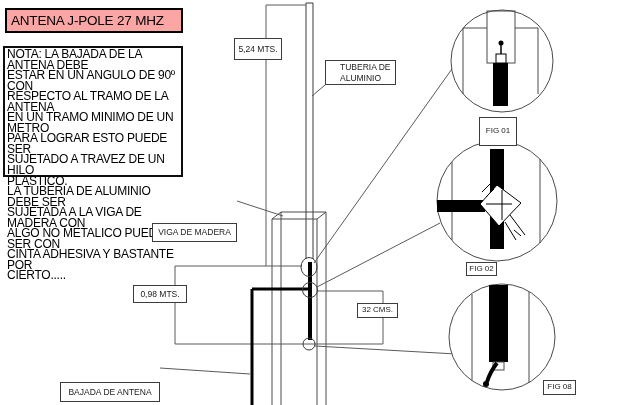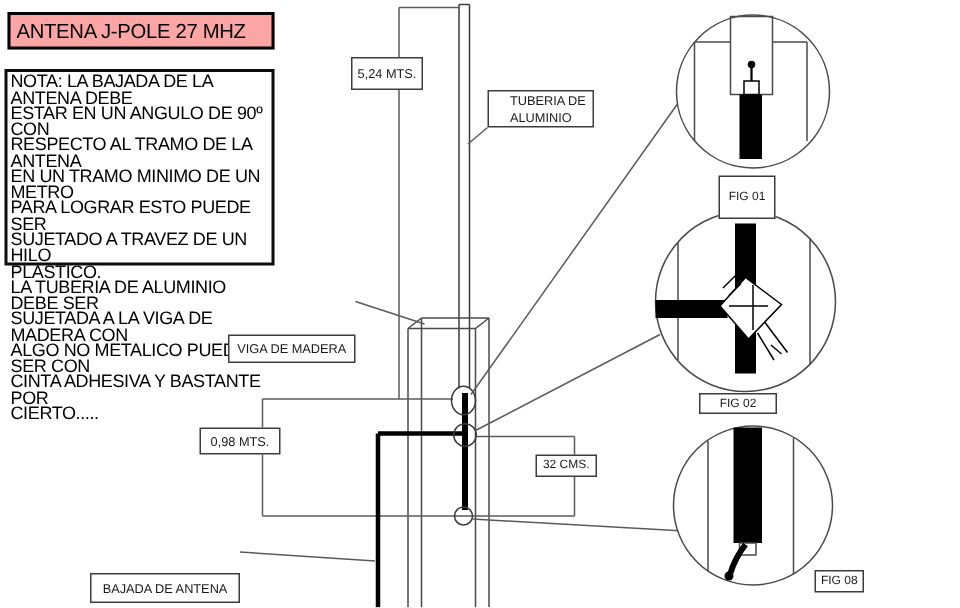"FIG 02" div.lbl { width: 52px -> 31px }
